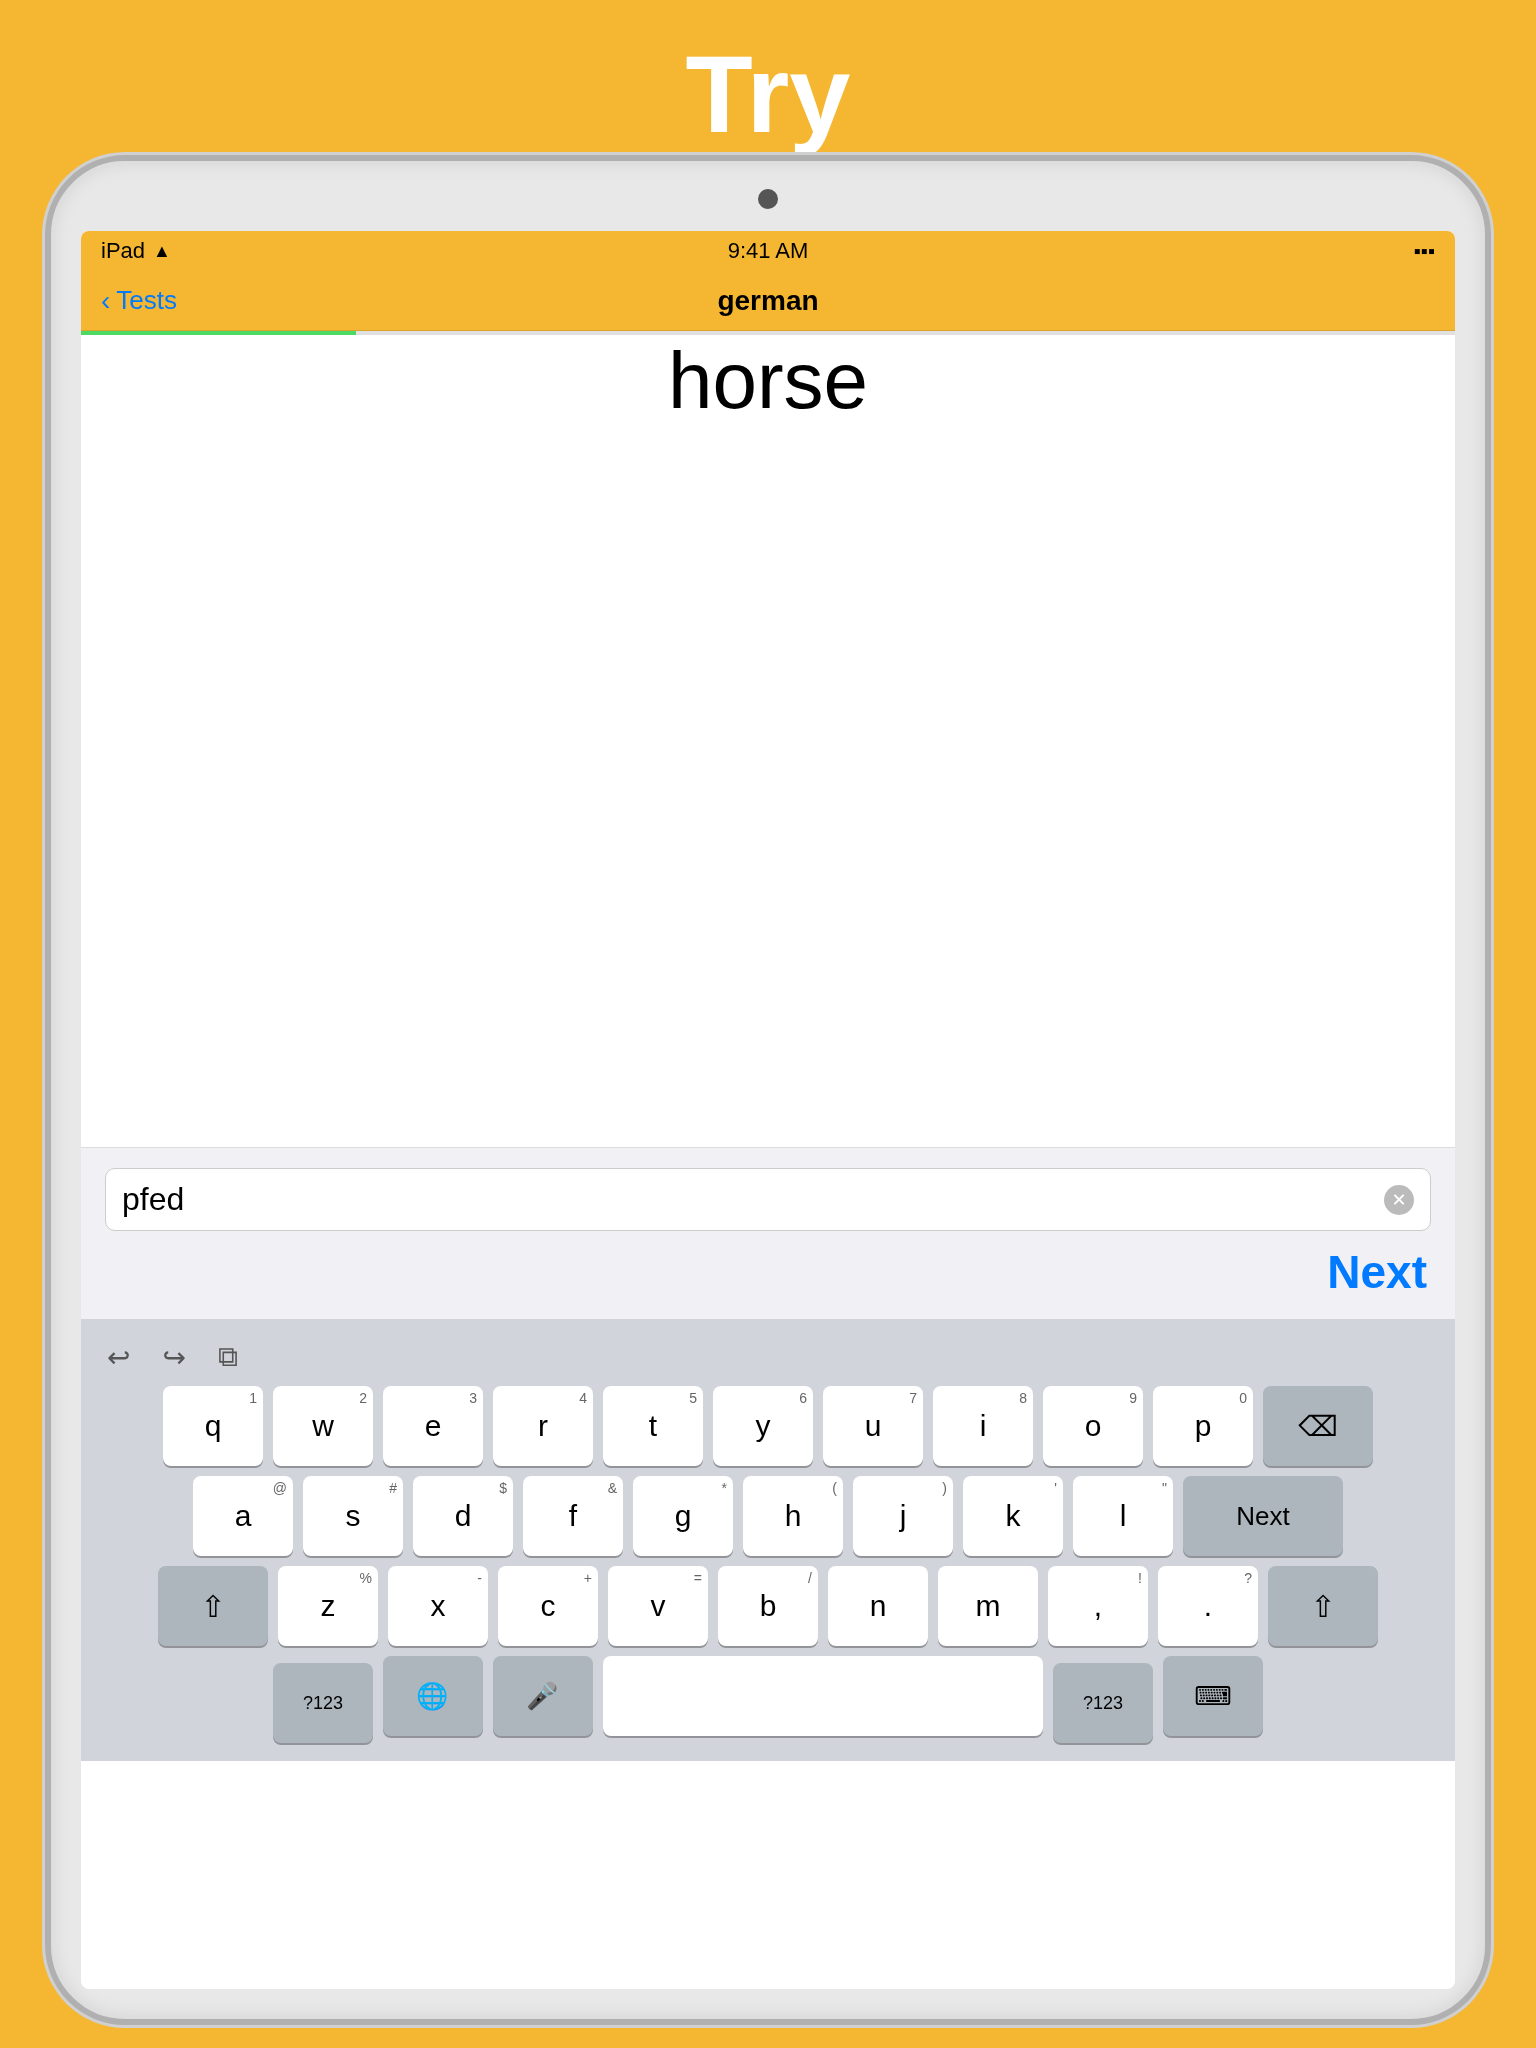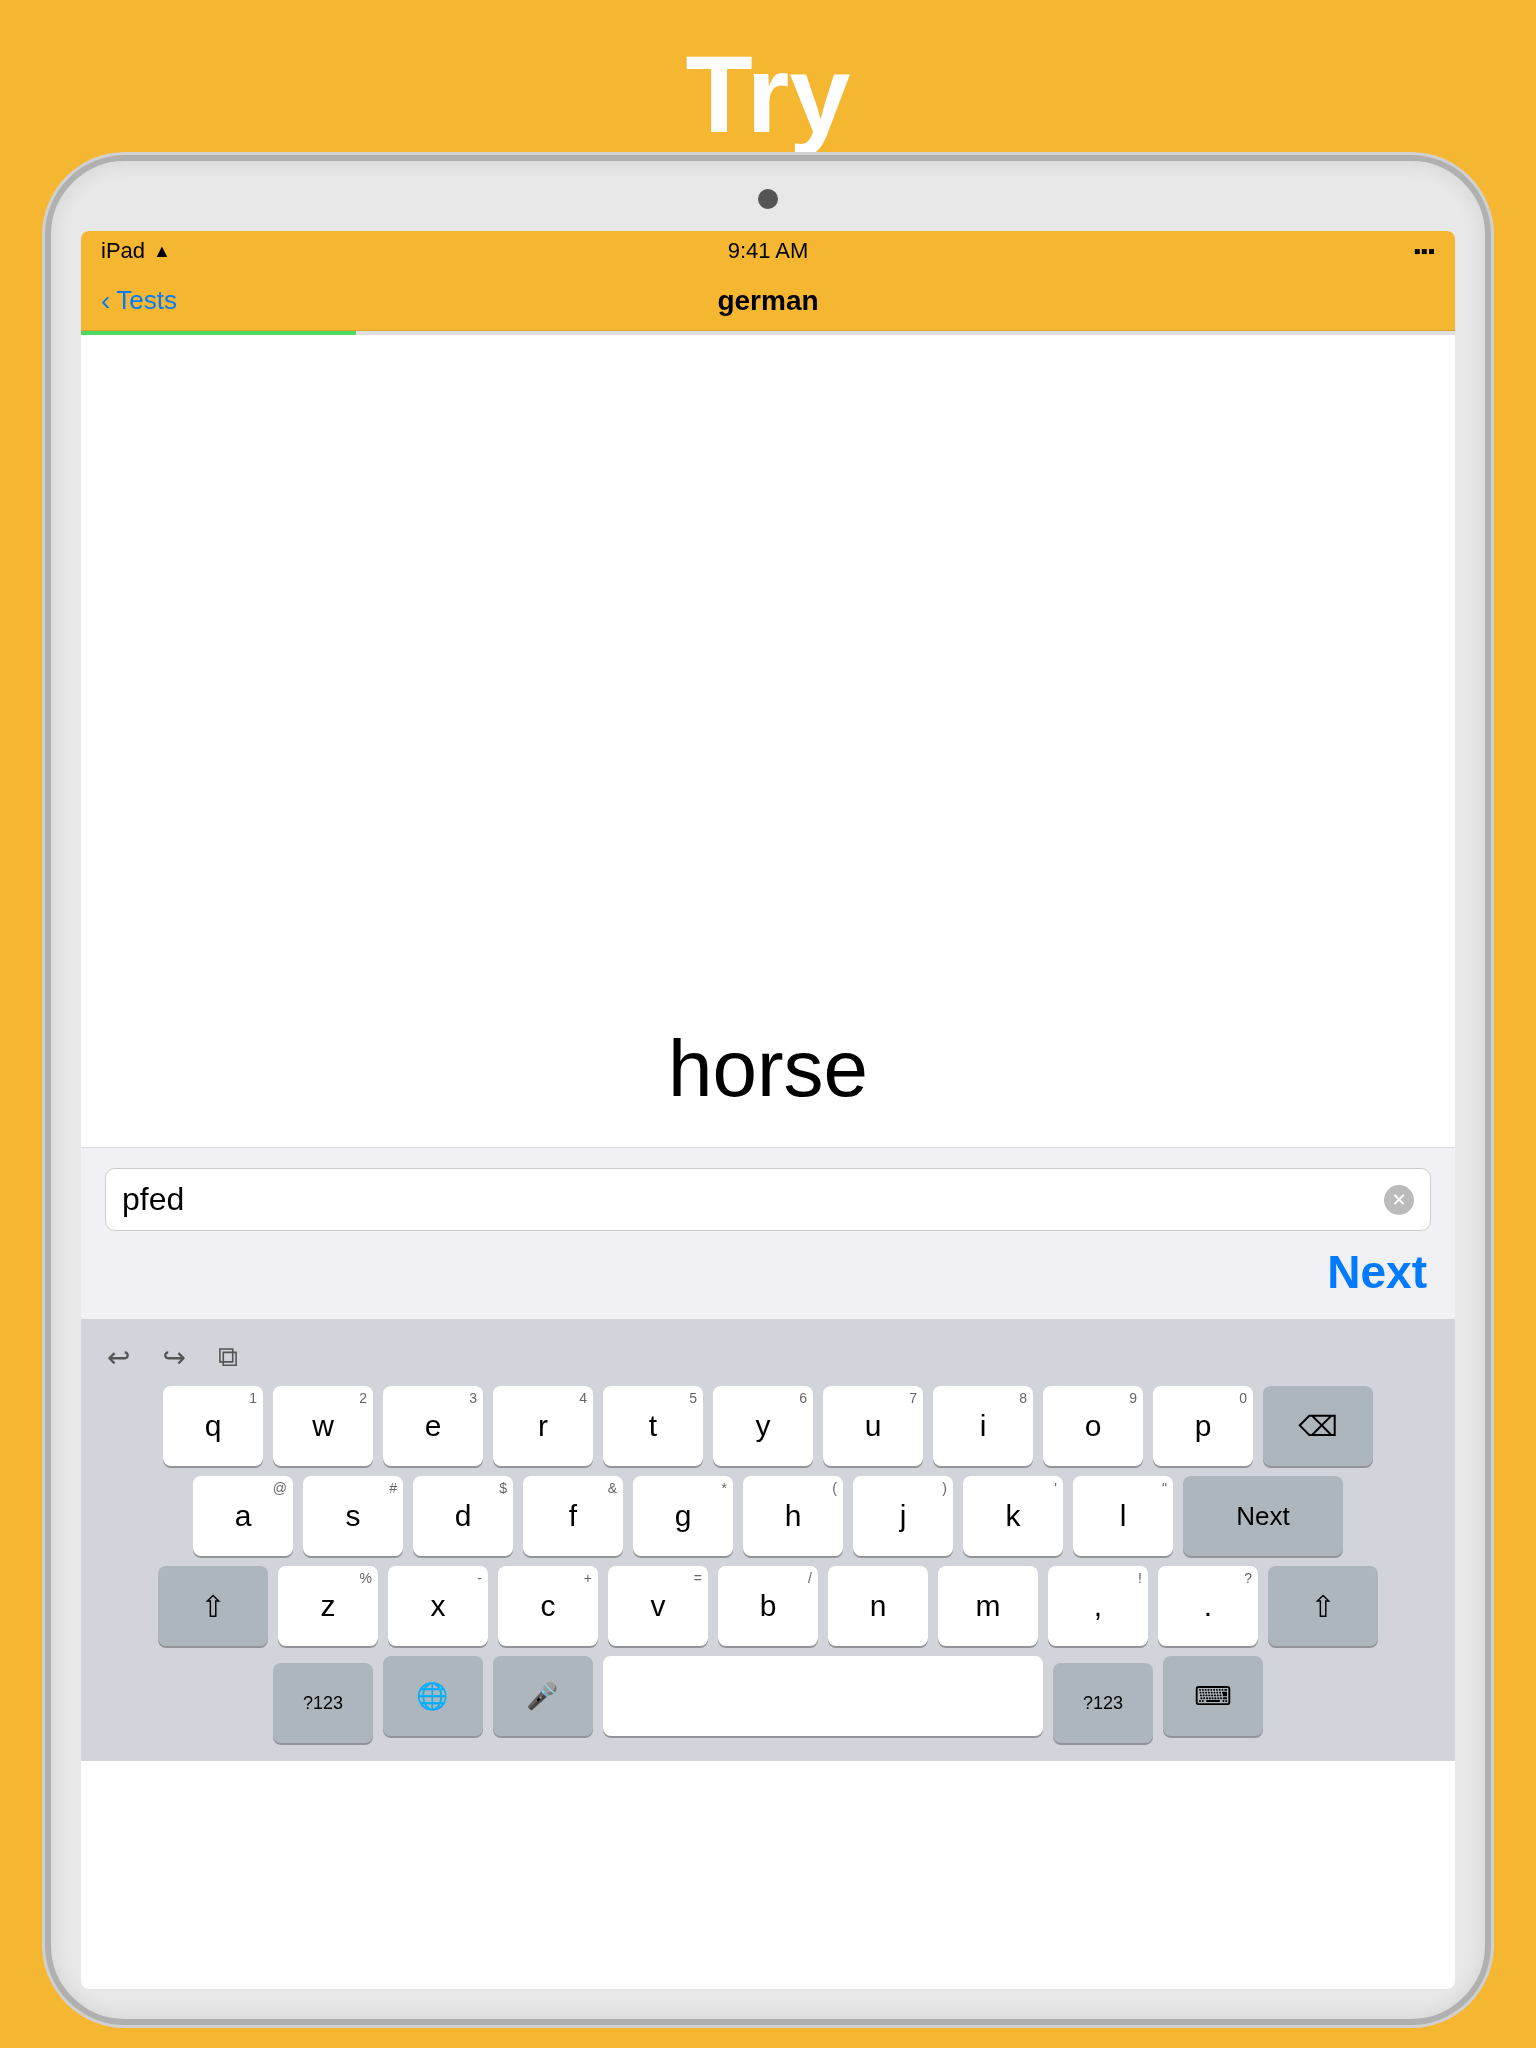"horse" .content-area { justify-content: flex-end -> flex-start }
